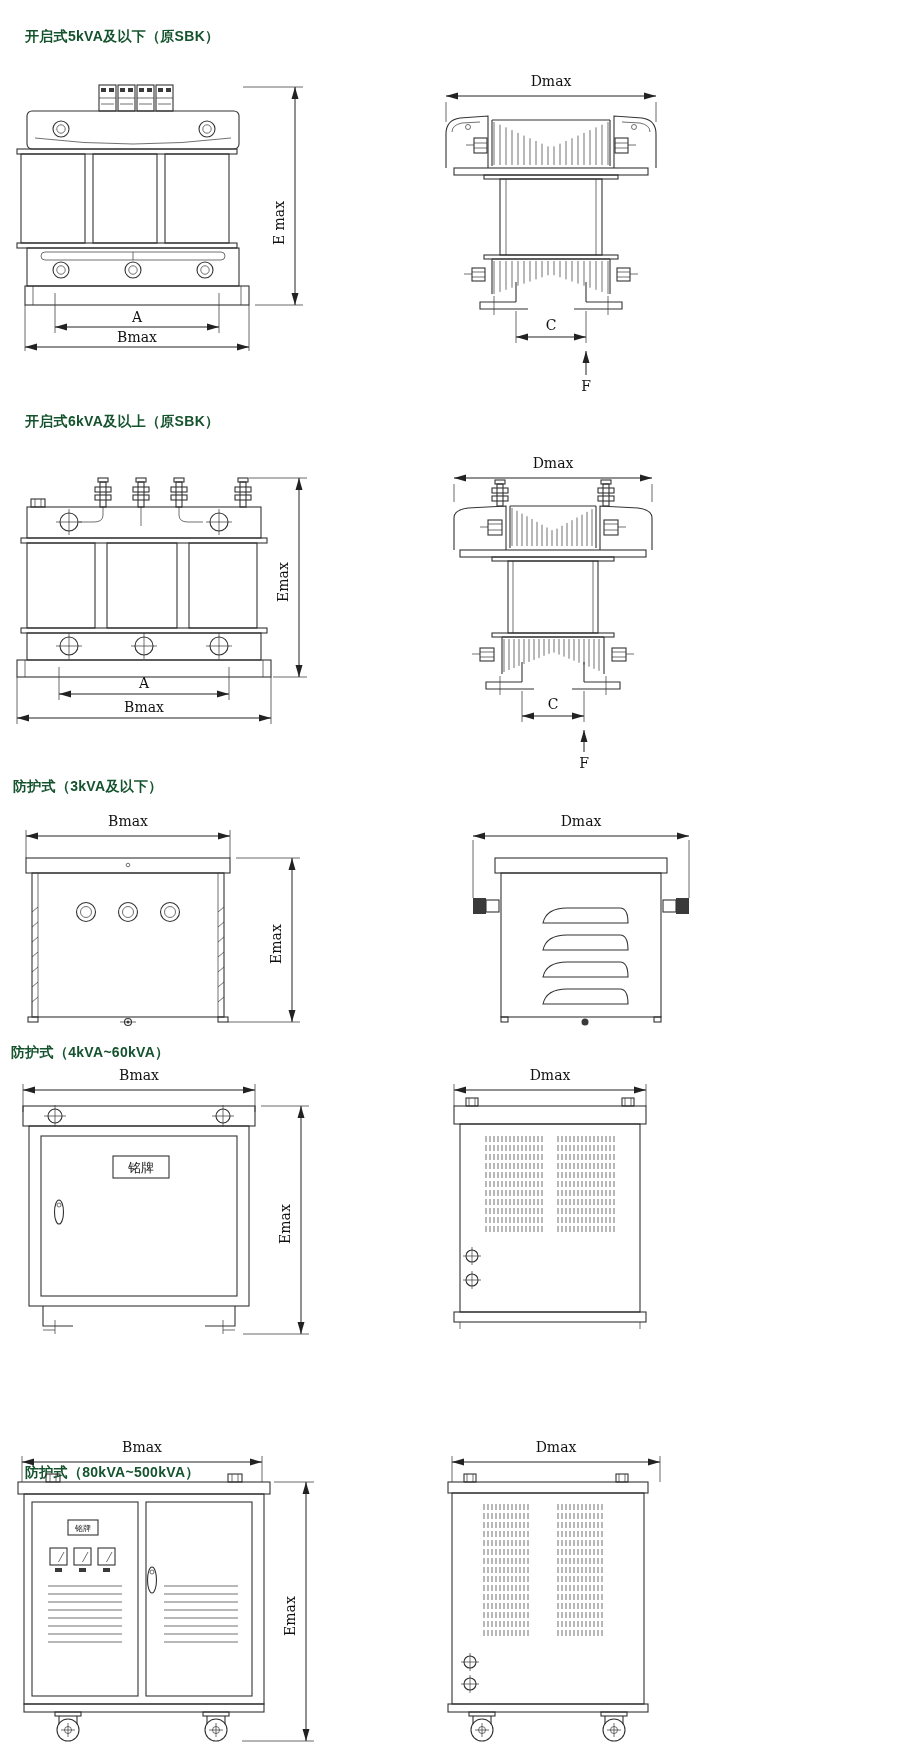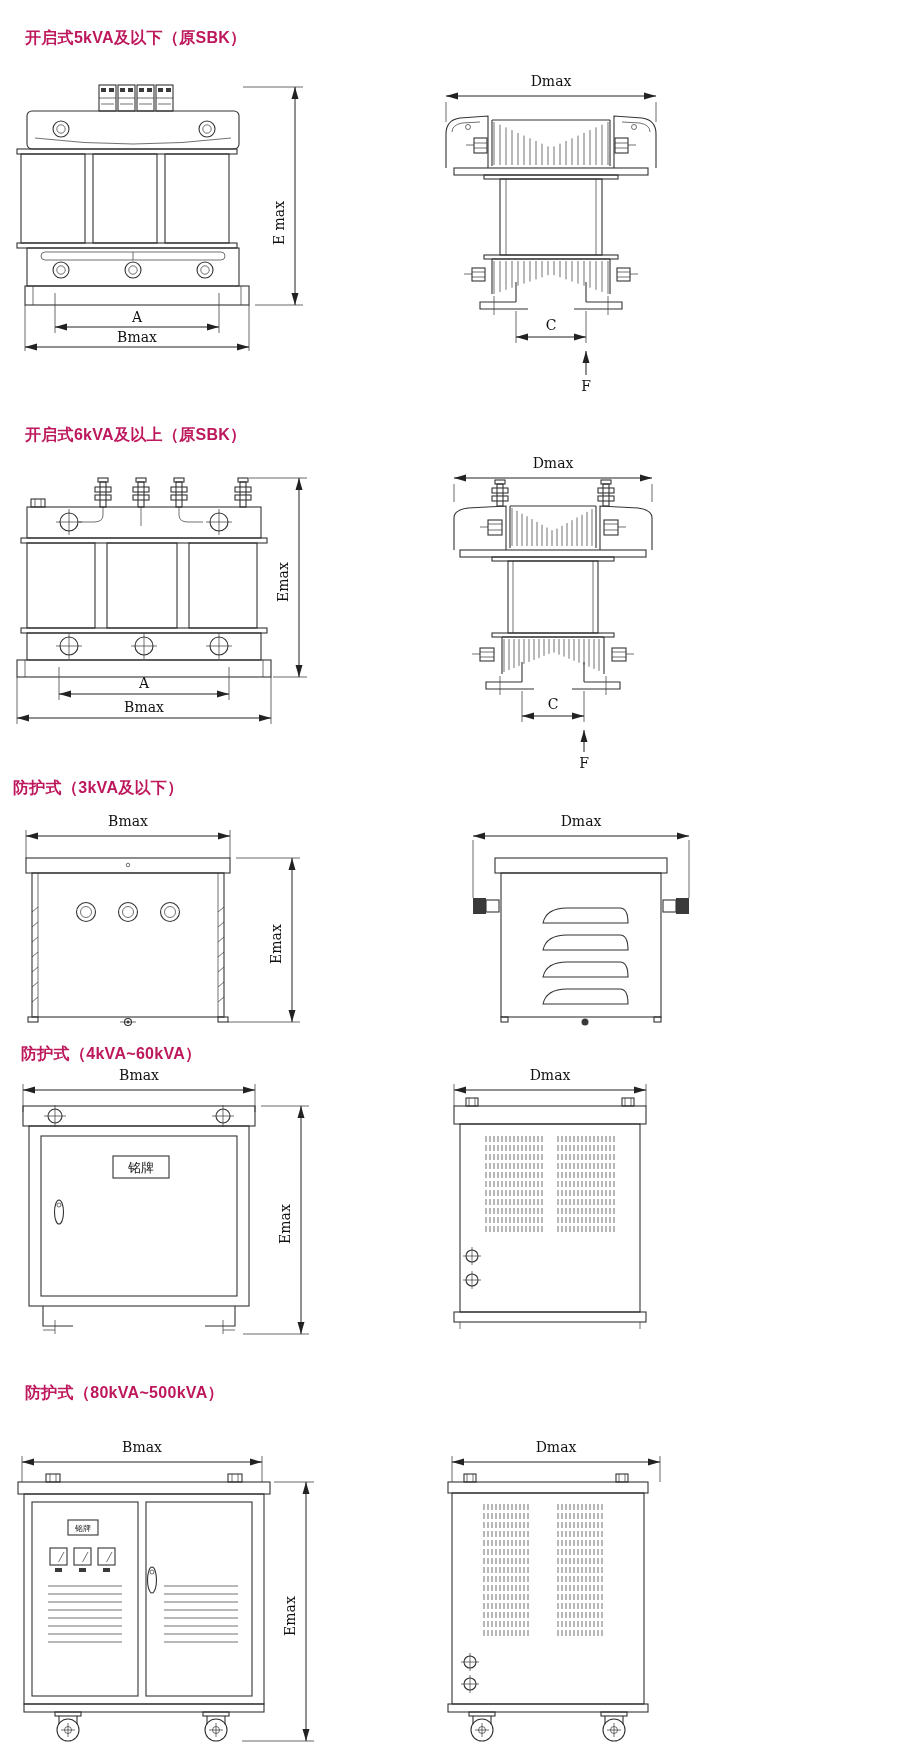"开启式5kVA及以下（原SBK）" .sec-title { color: #be185d -> #14532d; font-size: 16px -> 14px }
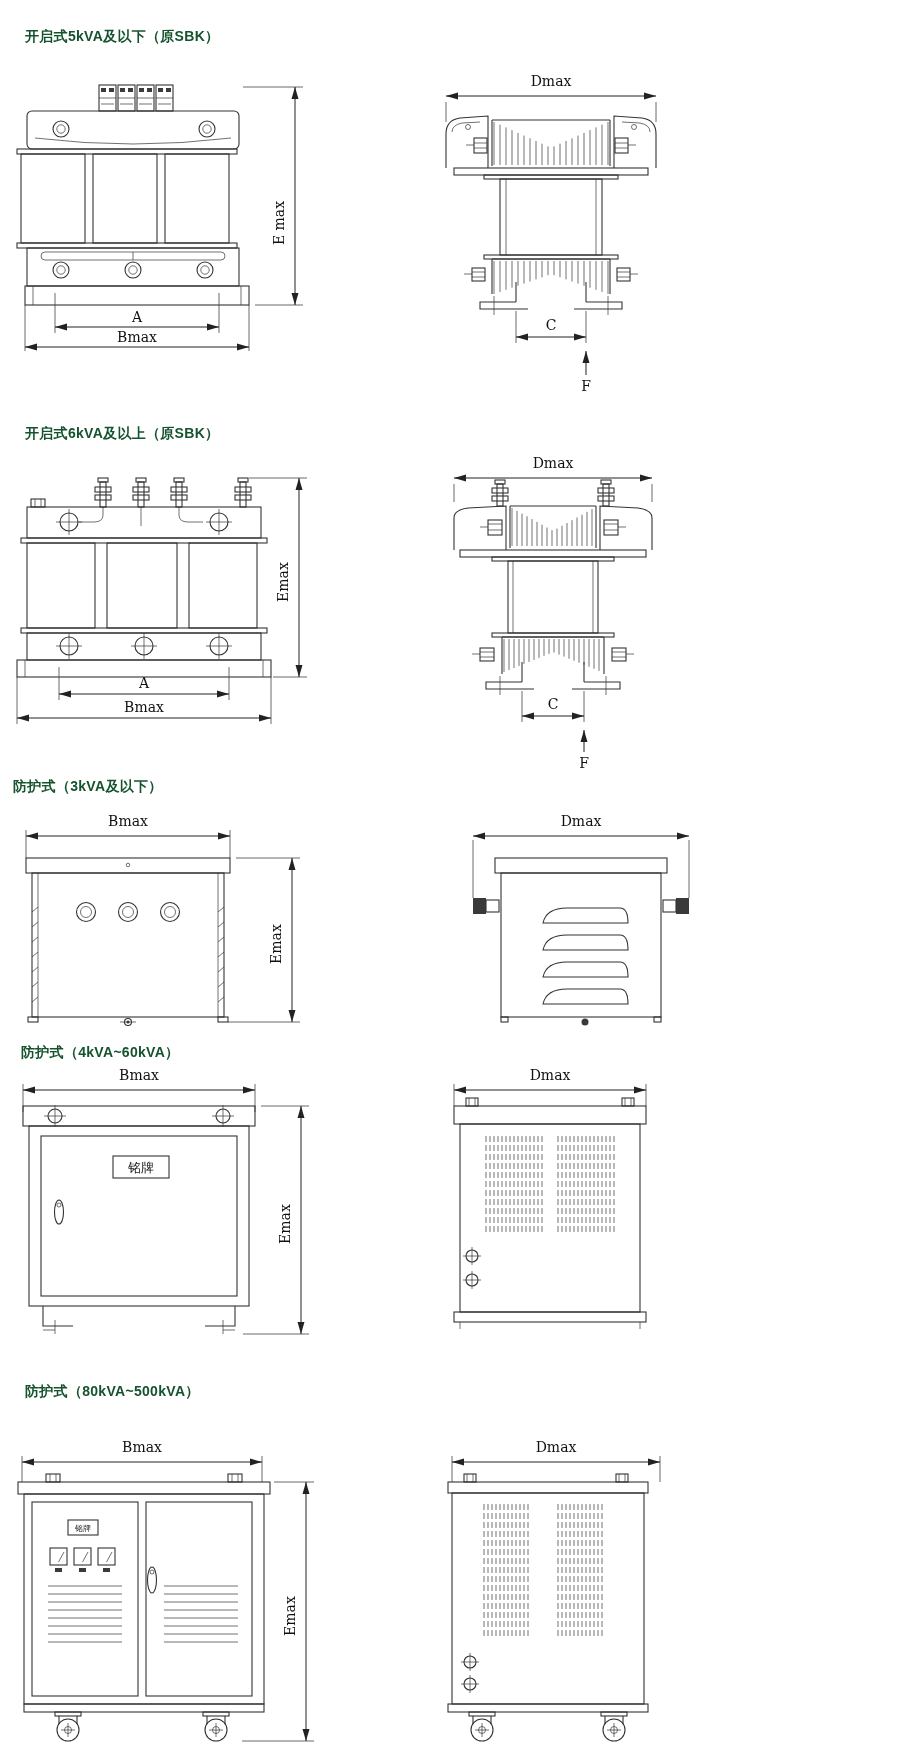"开启式6kVA及以上（原SBK）" div.sec-title { top: 425px -> 413px }
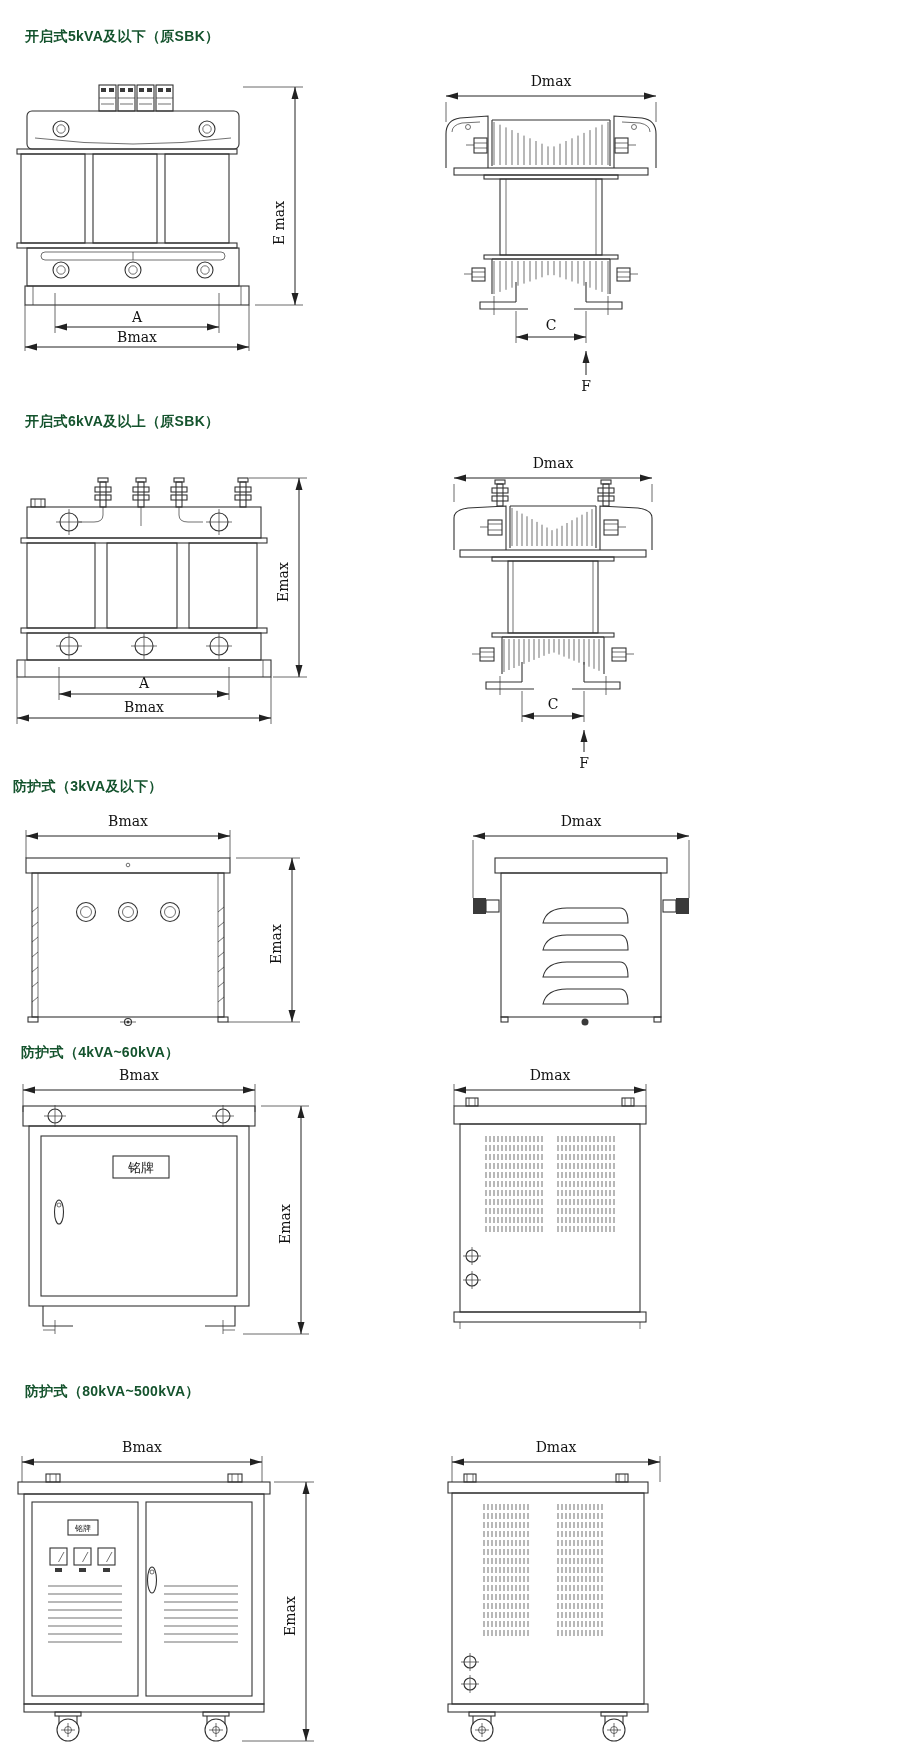"防护式（4kVA~60kVA）" div.sec-title { left: 21px -> 11px }
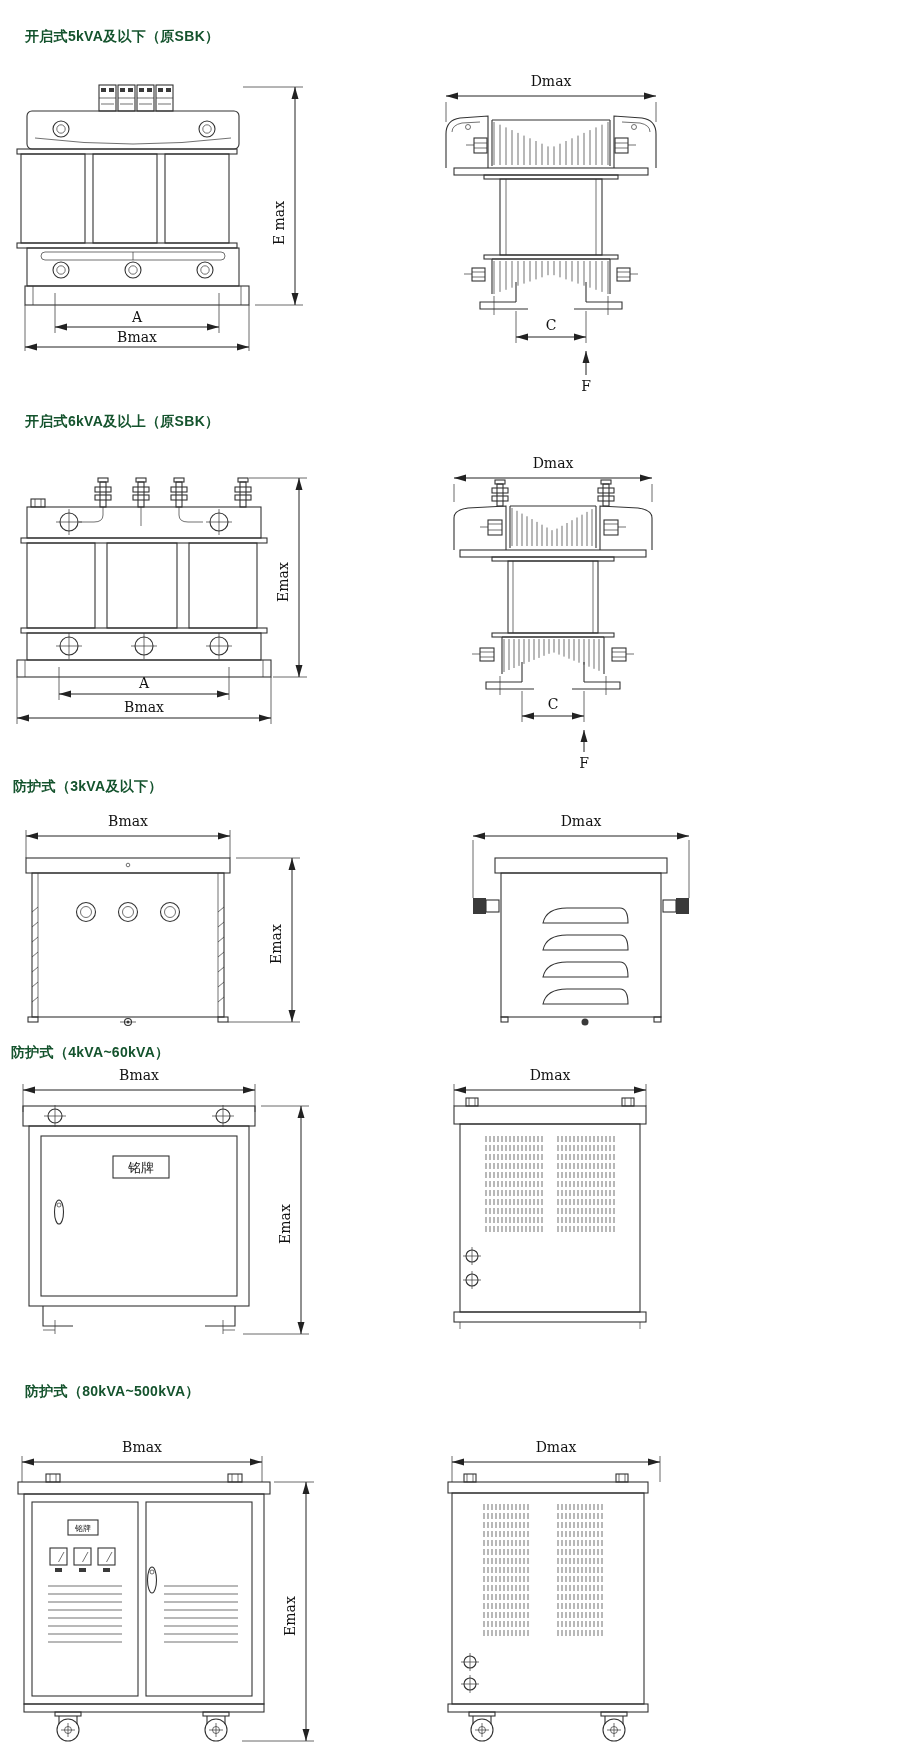"防护式（80kVA~500kVA）" div.sec-title { top: 1383px -> 1464px }
